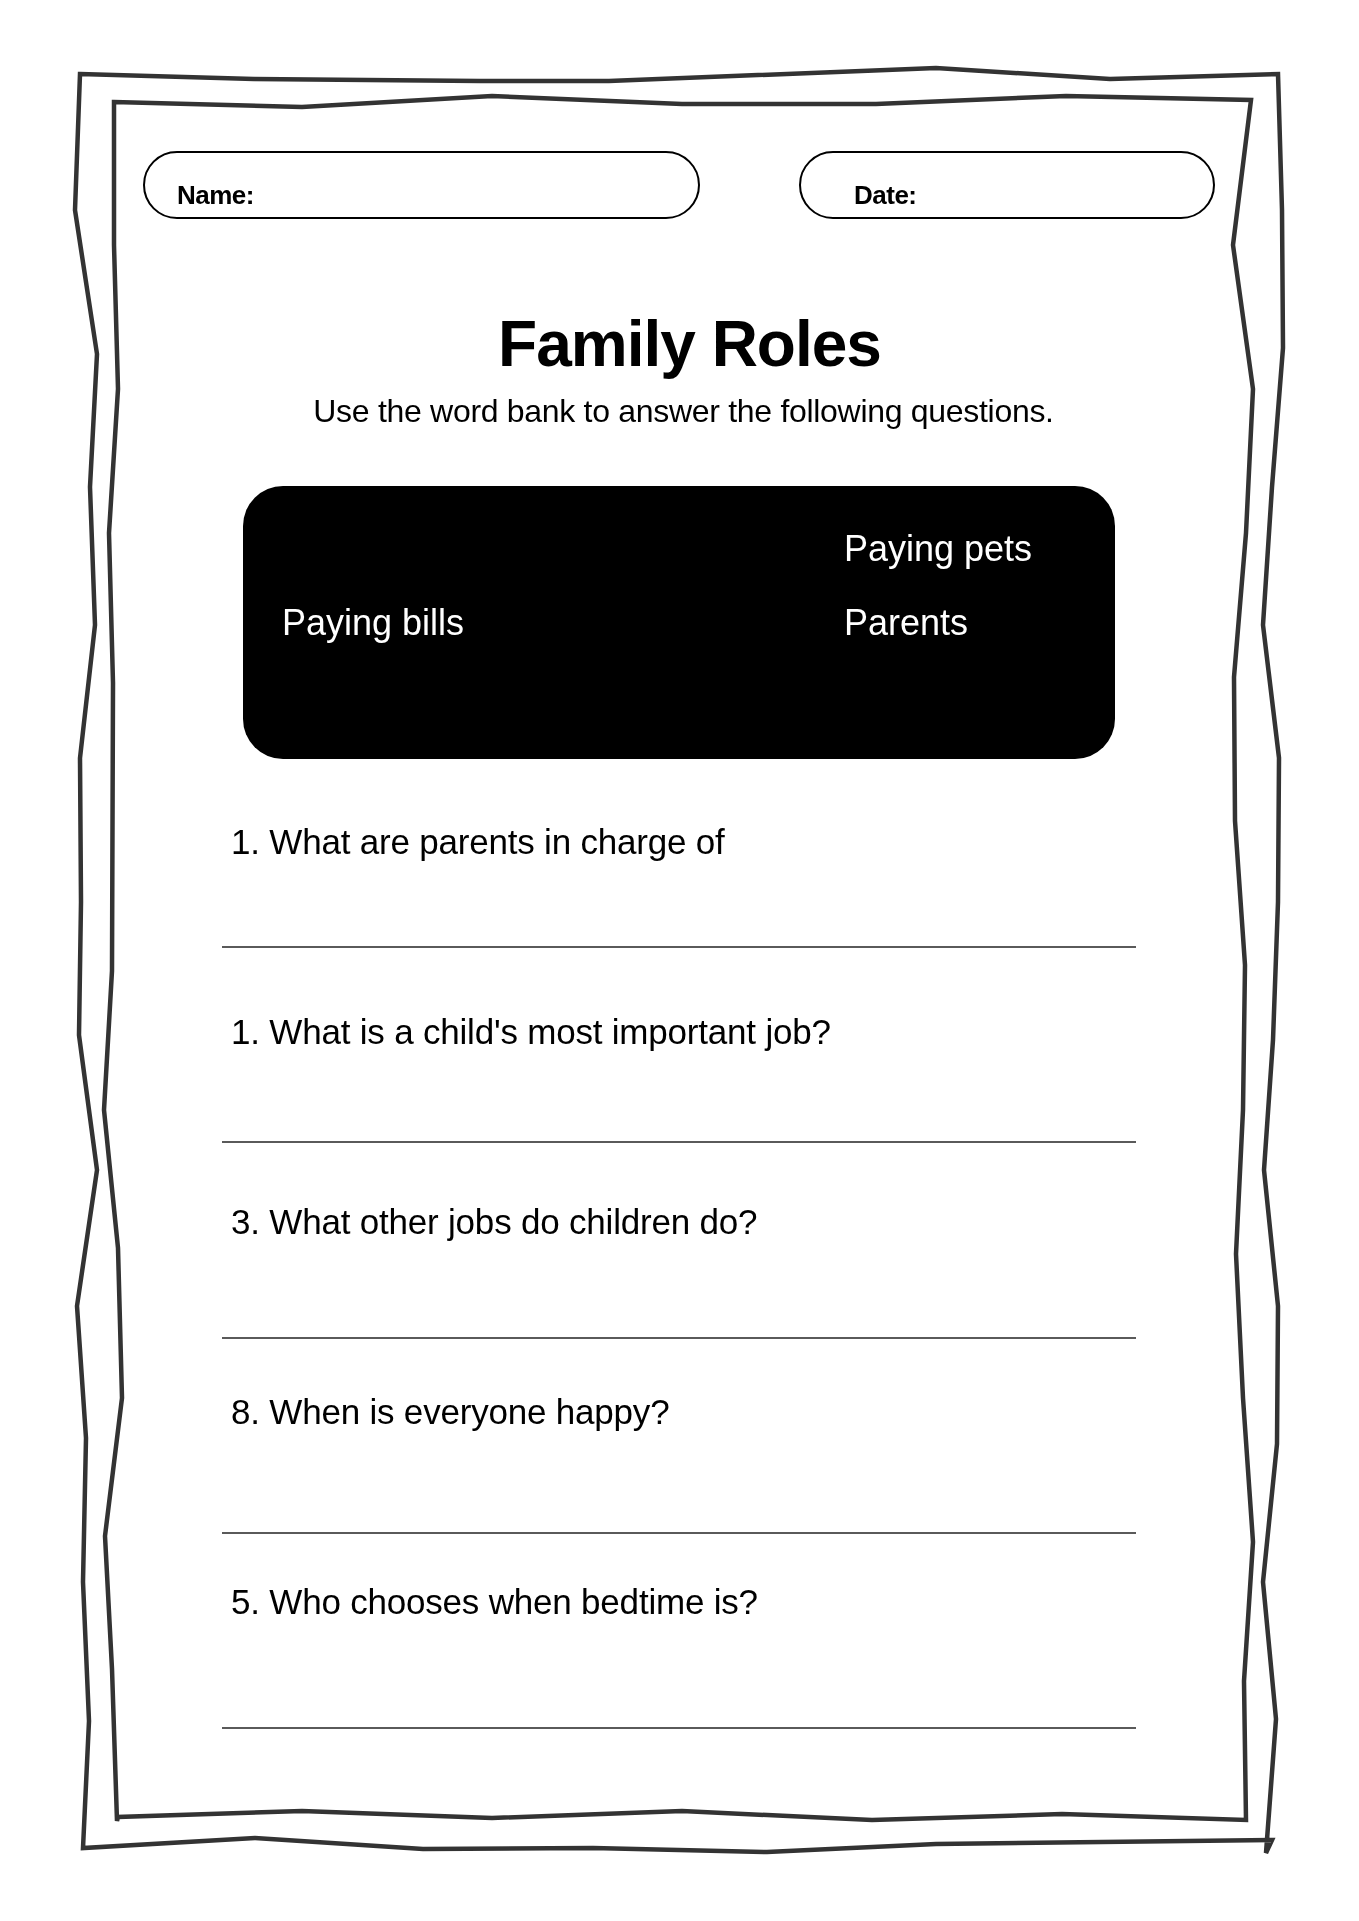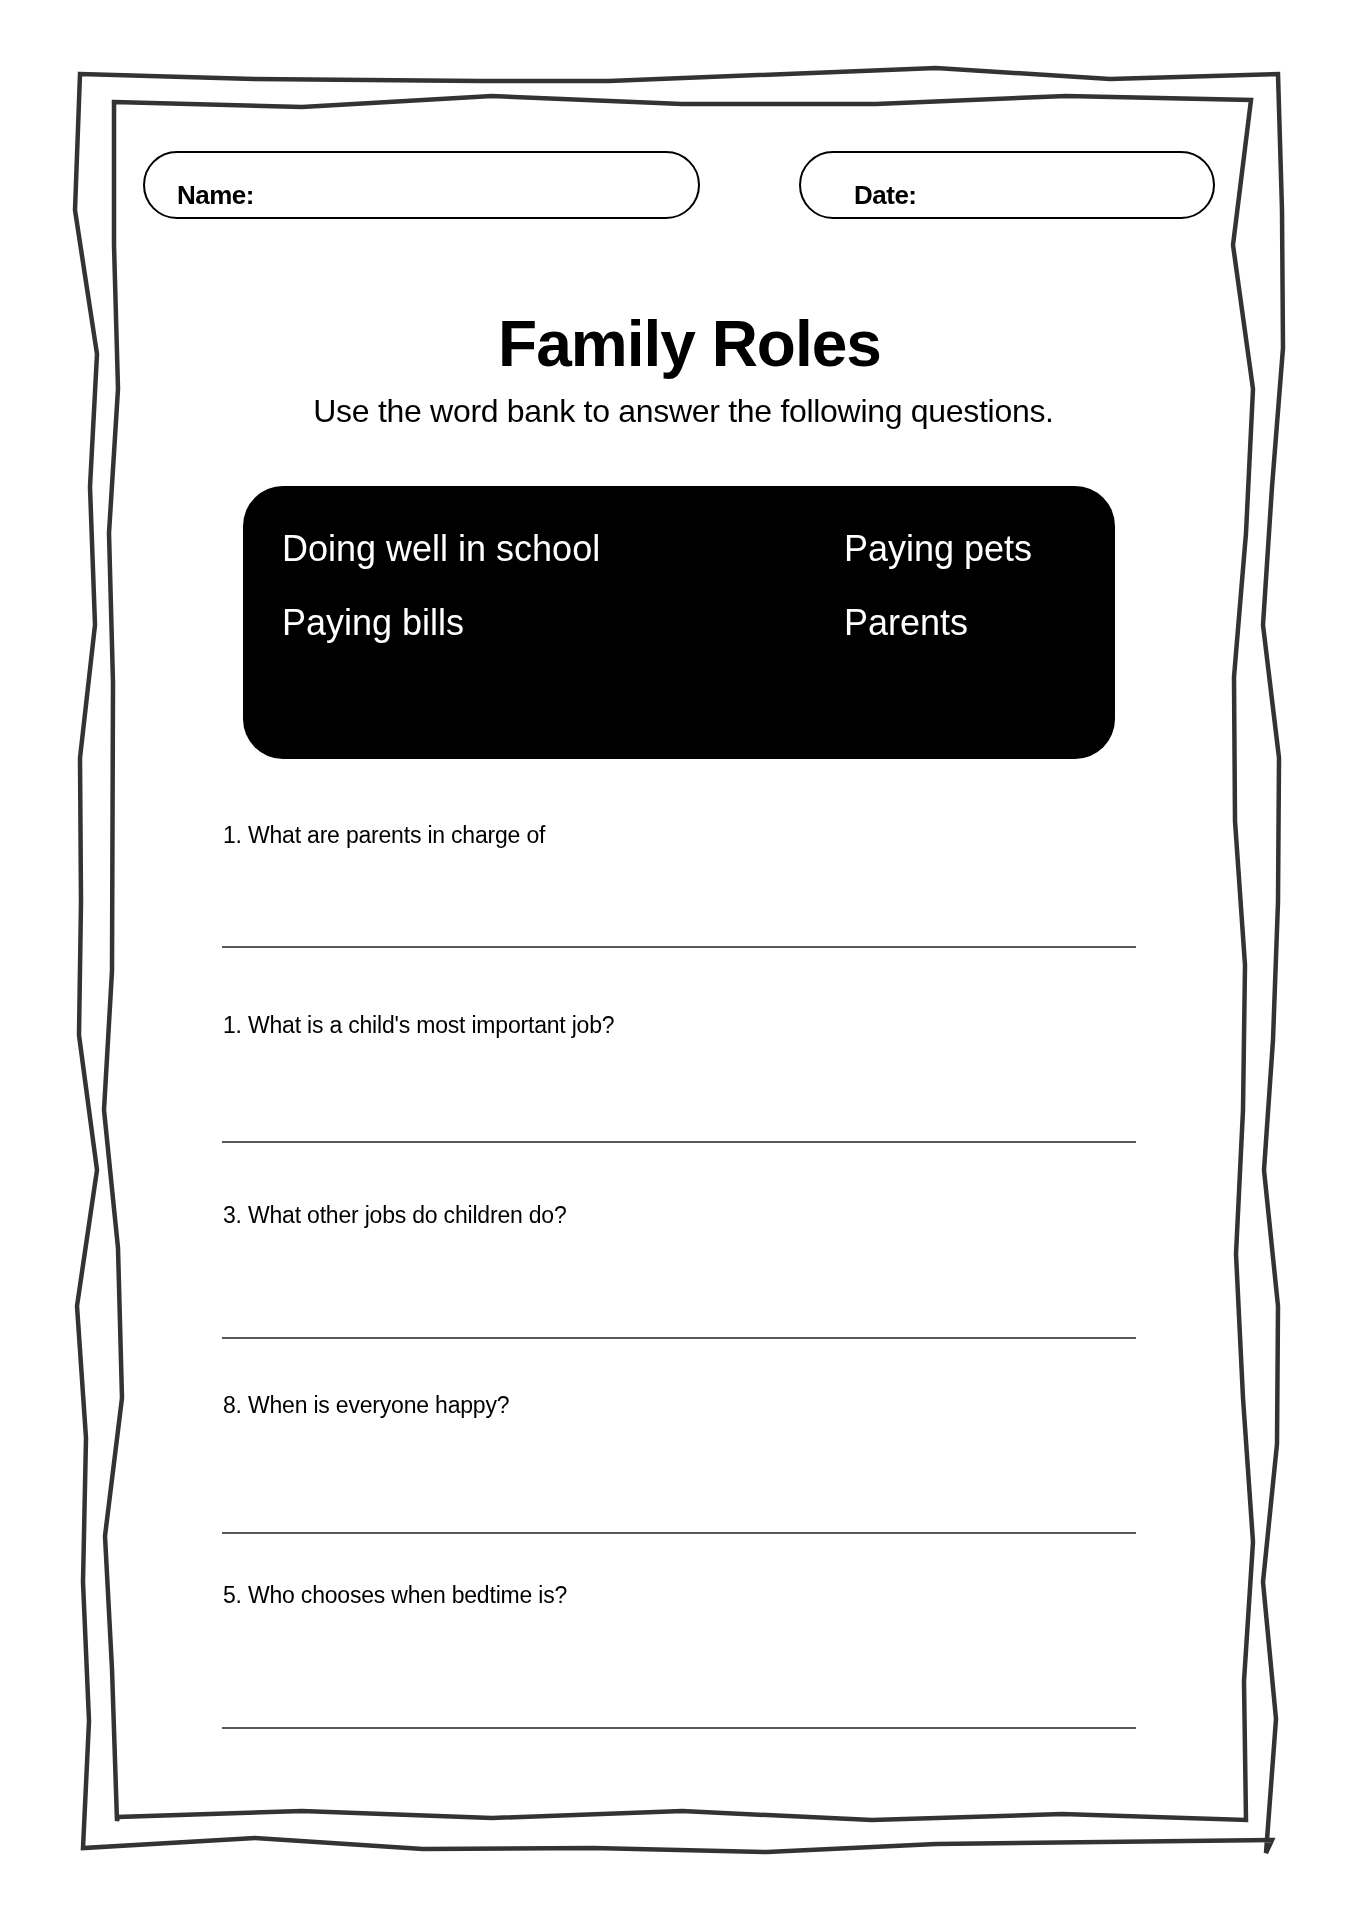"Doing well in school" span.bank-item { html: <span>Doing well in school</span> -> none }
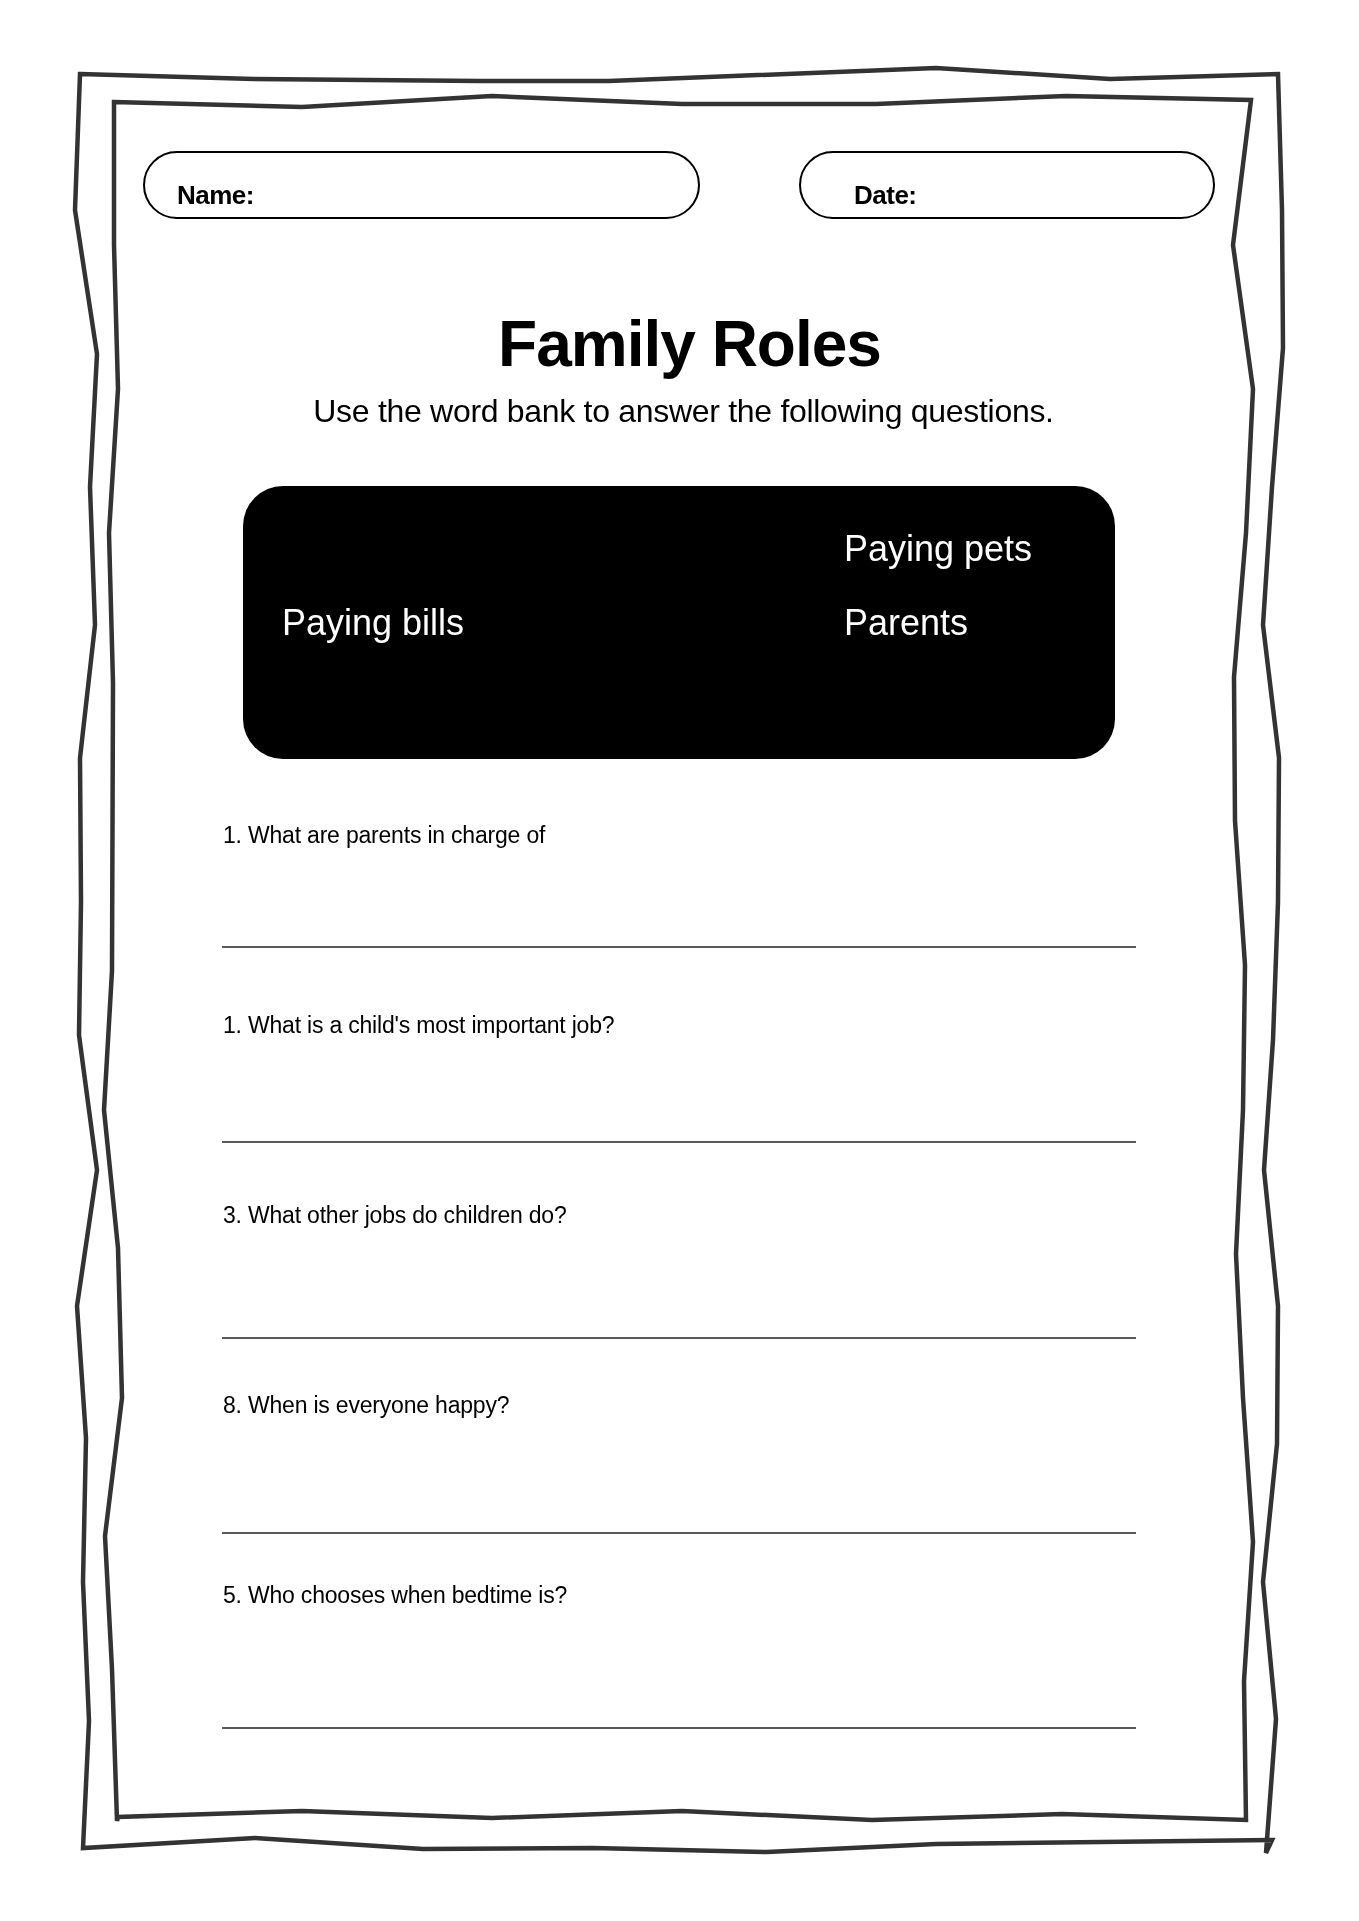"1. What are parents in" .q { font-size: 23px -> 35px; left: 223px -> 231px }
